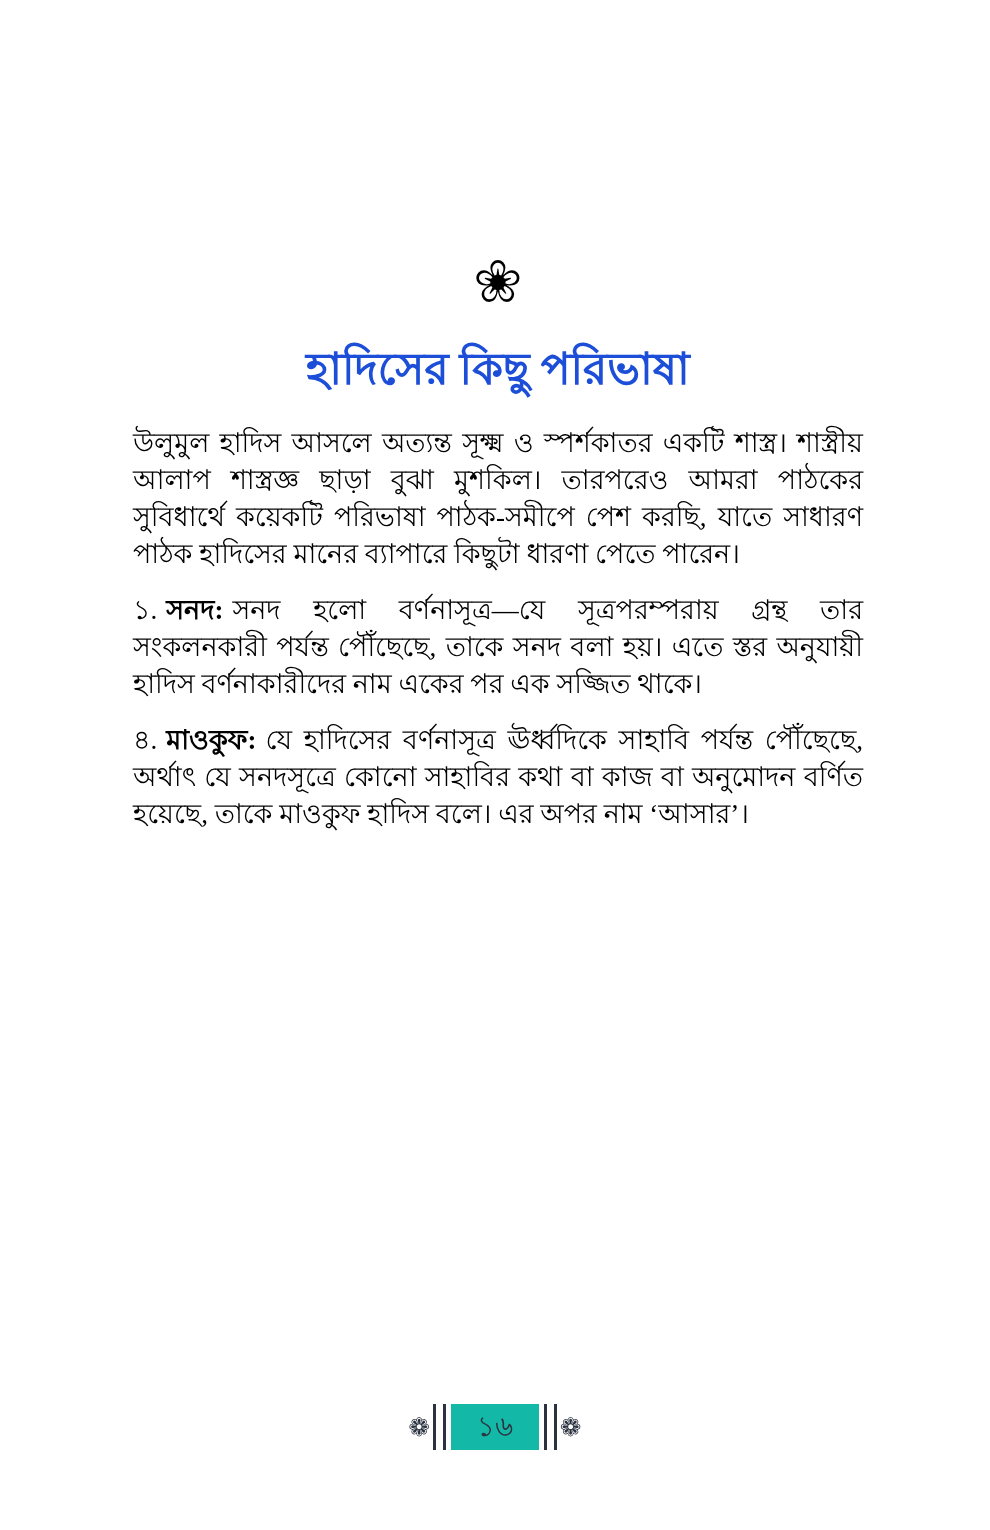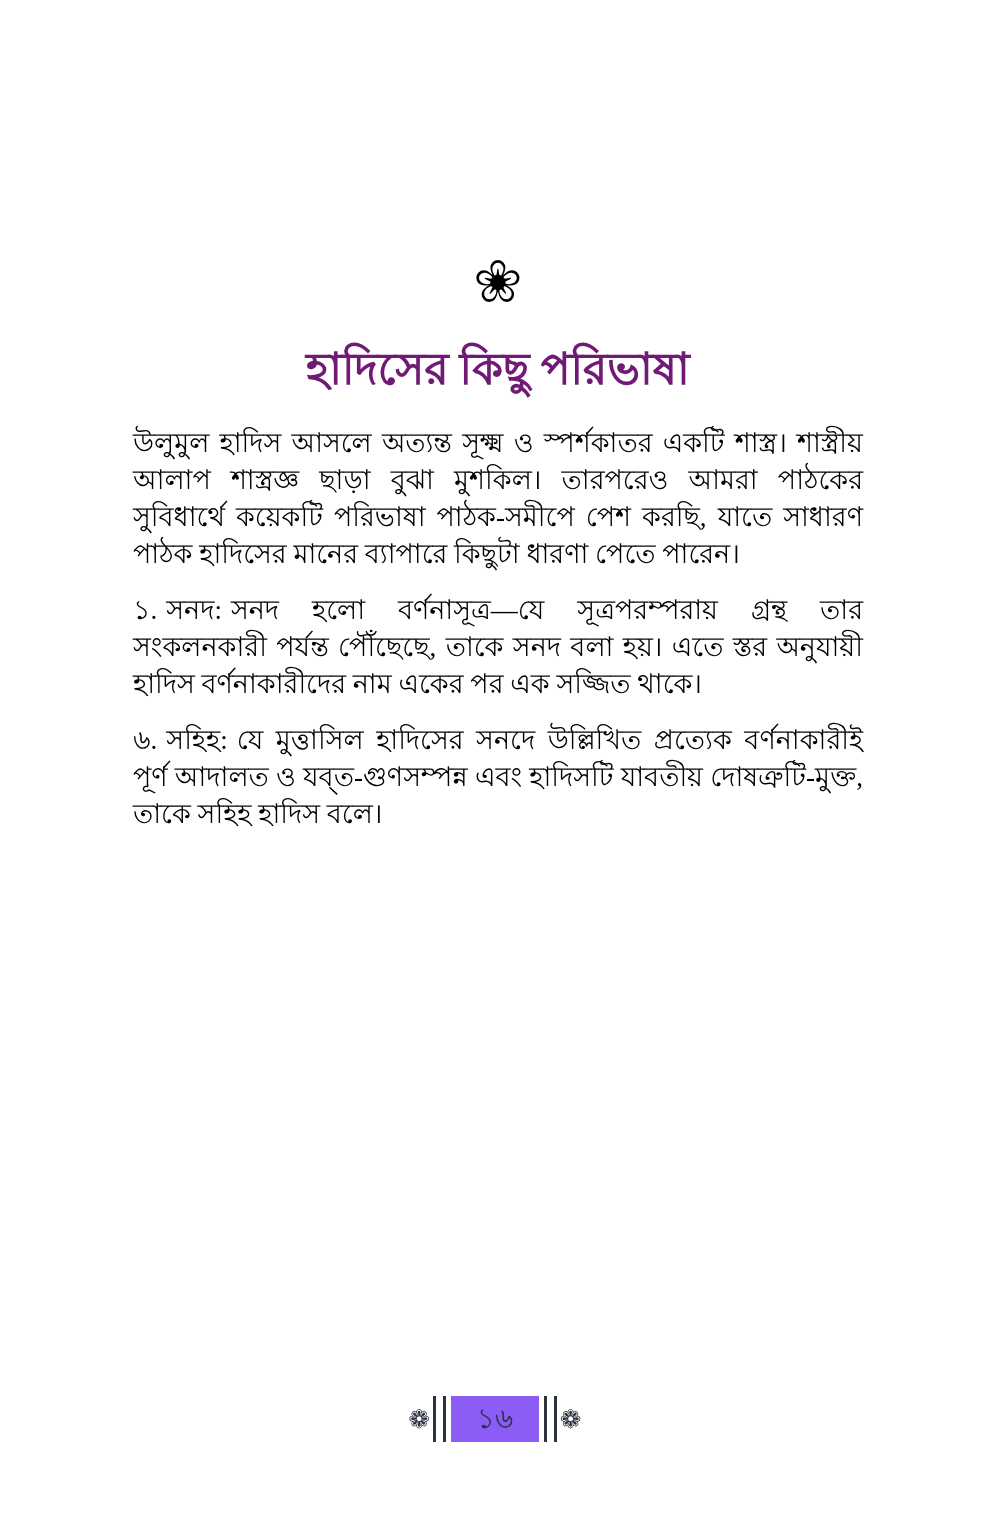"হাদিসের কিছু পরিভাষা" .page-title { color: #701a75 -> #1d4ed8 }
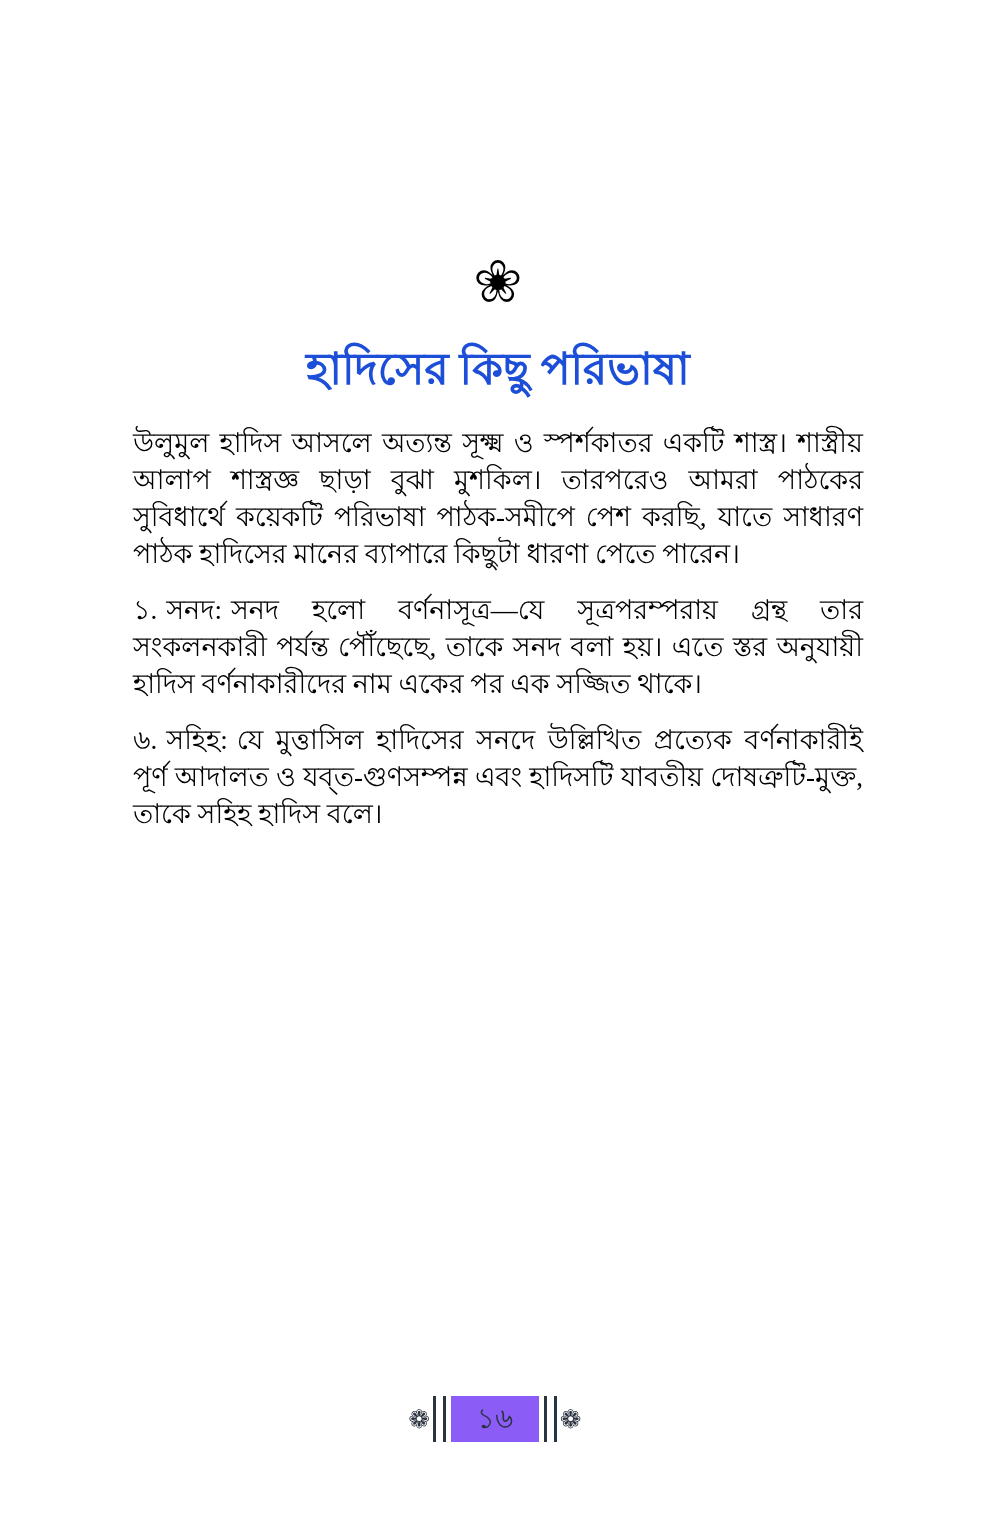"সনদ:" .def .term { font-weight: 400 -> 700 }
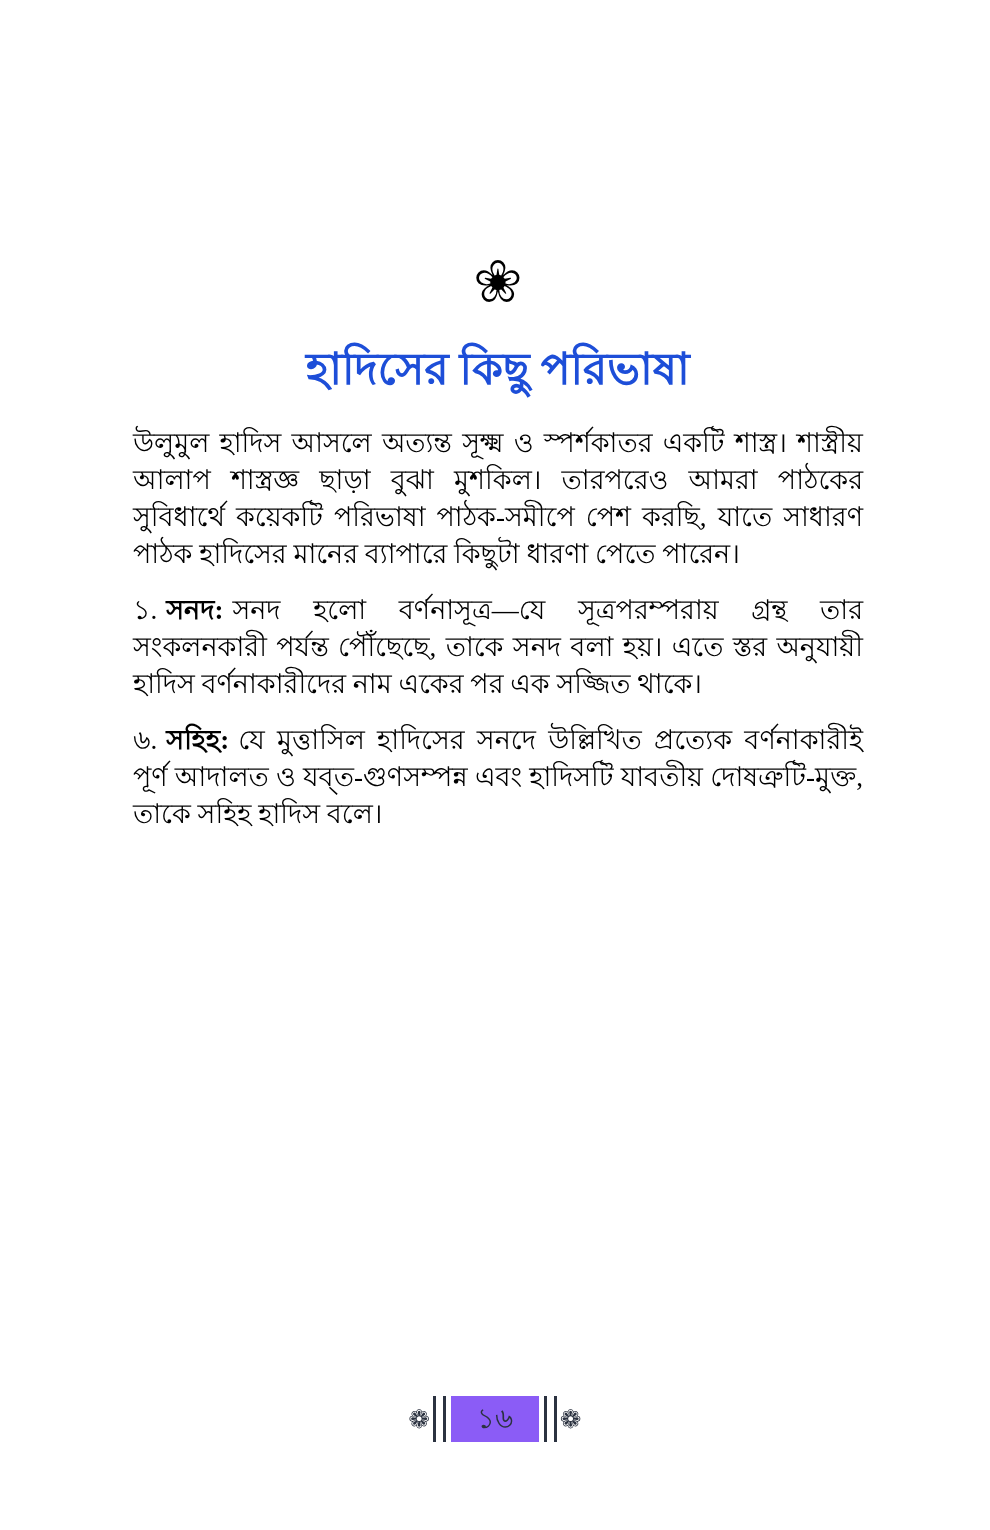"৪. মাওকুফ: যে হাদিসের বর্ণনাসূত্র" p.def { html: none -> <p><span>৪.</span><b>মাওকুফ:</b><span>যে হাদিসের বর্ণনাসূত্র ঊর্ধ্বদিকে সাহাবি পর্যন্ত পৌঁছেছে, অর্থাৎ যে সনদসূত্রে কোনো সাহাবির কথা বা কাজ বা অনুমোদন বর্ণিত হয়েছে, তাকে মাওকুফ হাদিস বলে। এর অপর নাম ‘আসার’।</span></p> }
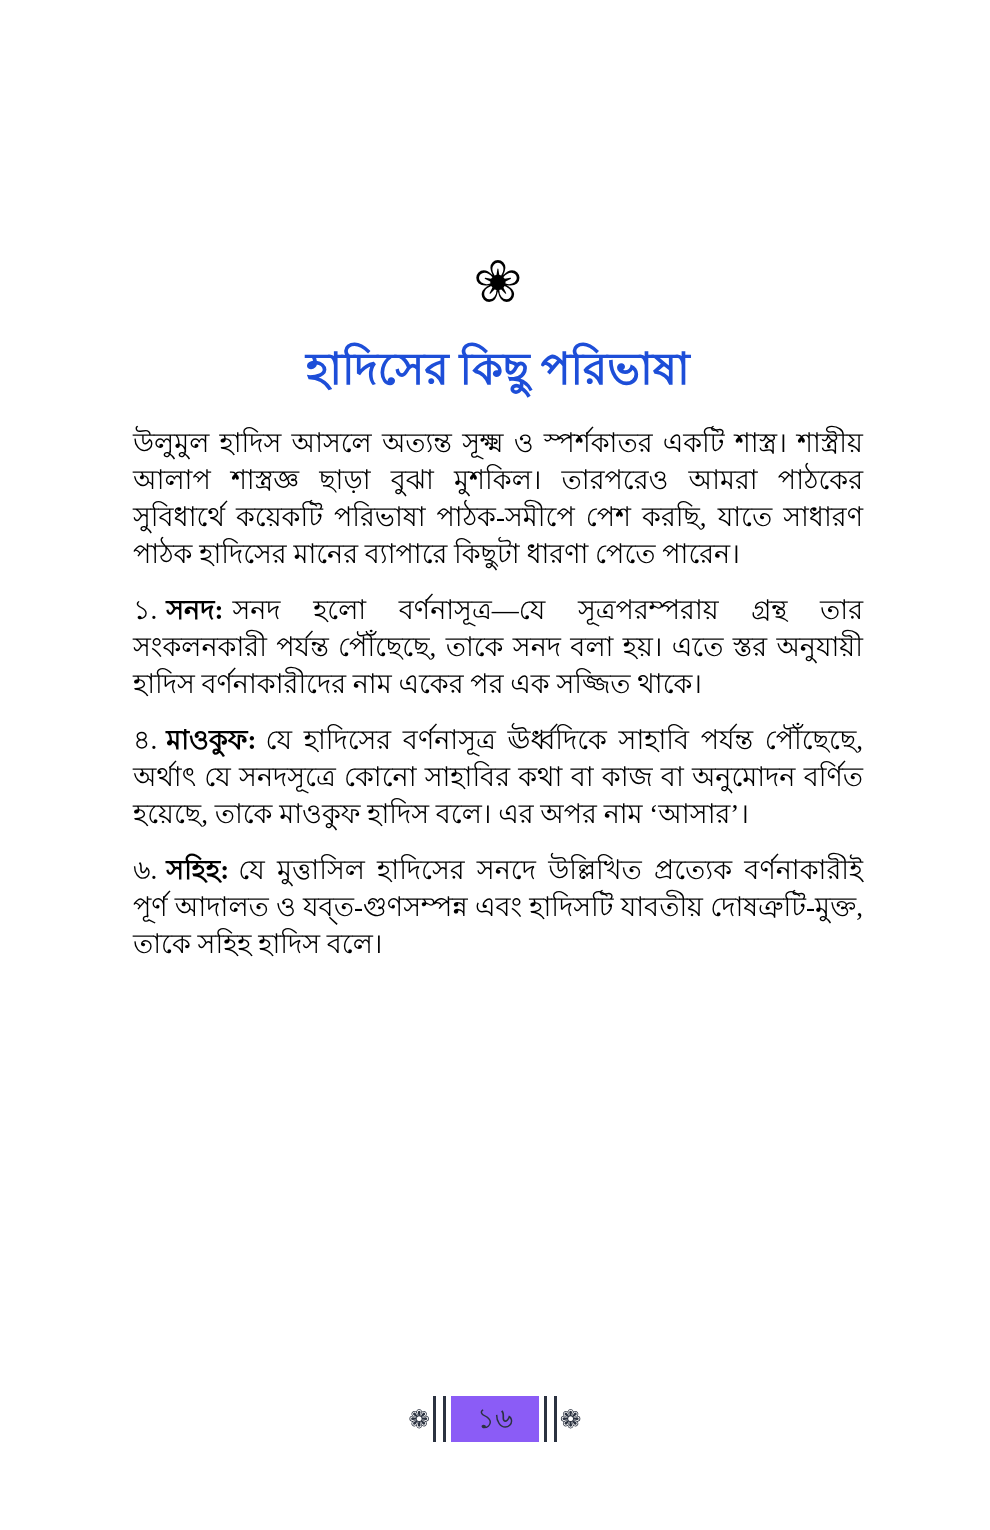"৬. সহিহ: যে মুত্তাসিল হাদিসের" p.def { html: <p><span>৬.</span><b>সহিহ:</b><span>যে মুত্তাসিল হাদিসের সনদে উল্লিখিত প্রত্যেক বর্ণনাকারীই পূর্ণ আদালত ও যব্‌ত-গুণসম্পন্ন এবং হাদিসটি যাবতীয় দোষত্রুটি-মুক্ত, তাকে সহিহ হাদিস বলে।</span></p> -> none }
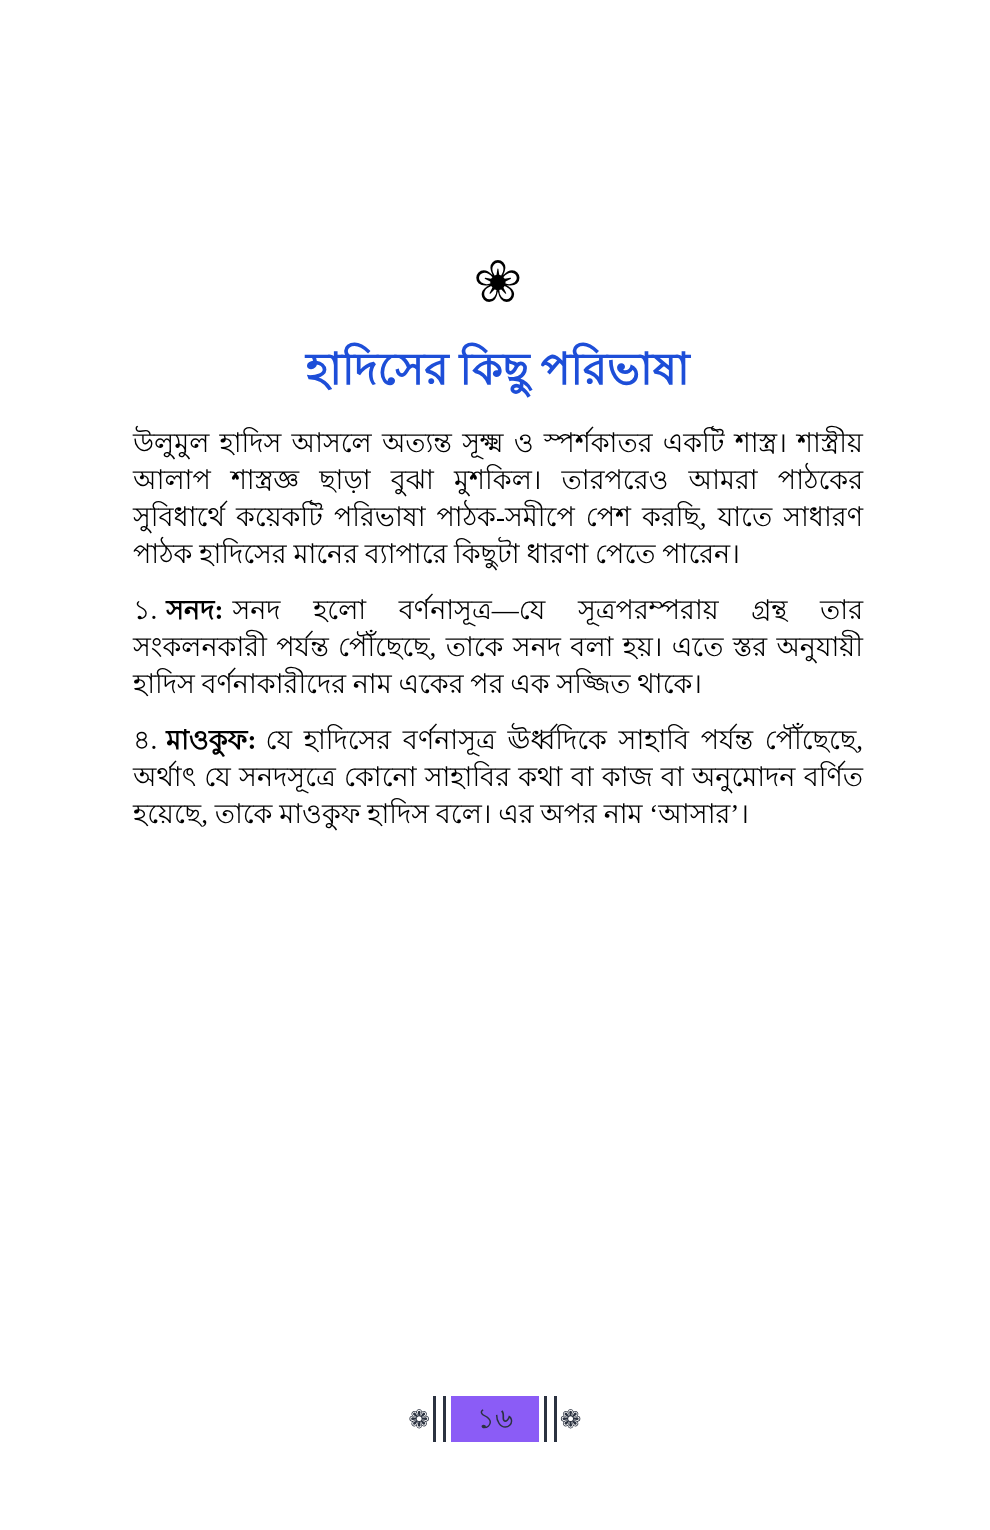"১৬" .page-num { background: #8b5cf6 -> #14b8a6; margin: 0 2px -> 8px 2px }
